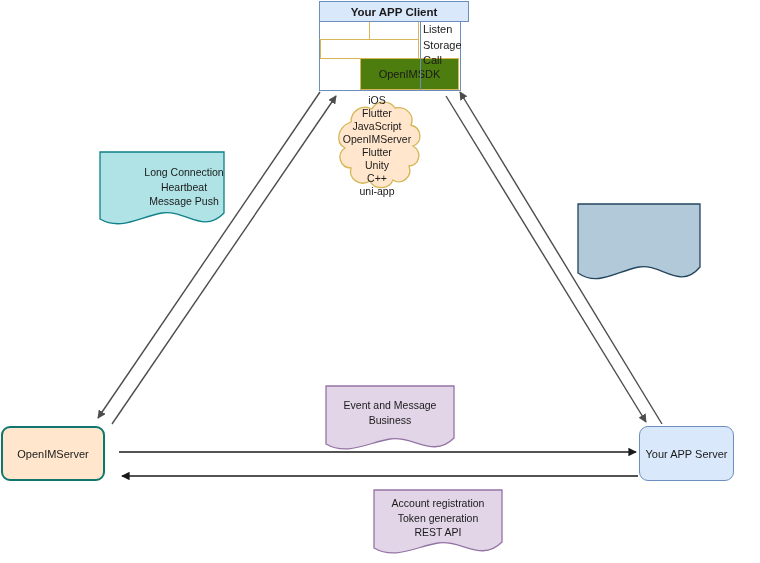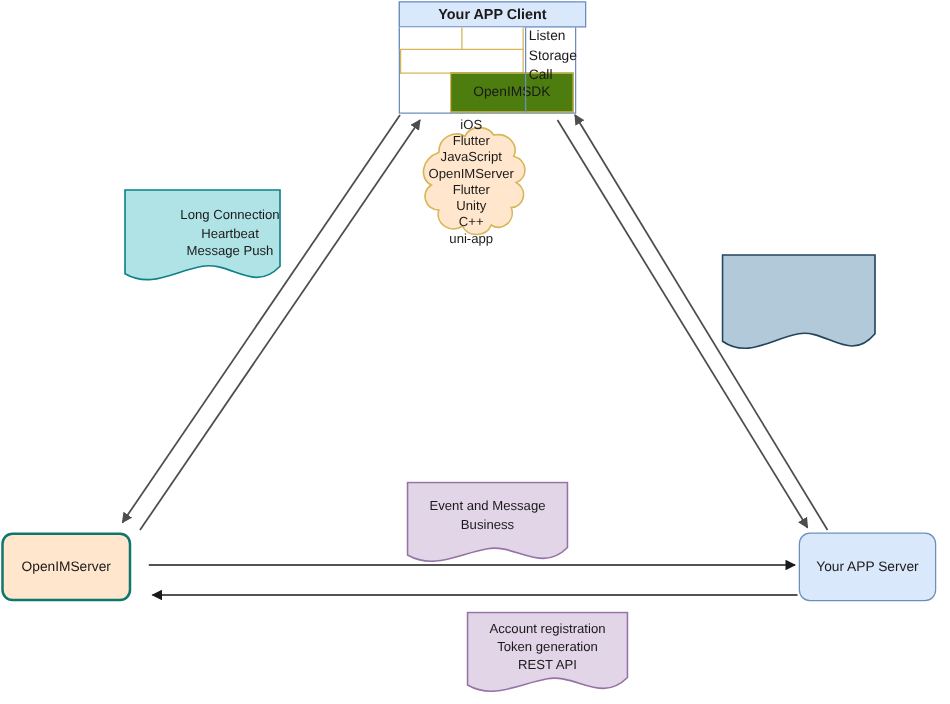"Your APP Server" #app-server { width: 110px -> 95px }
